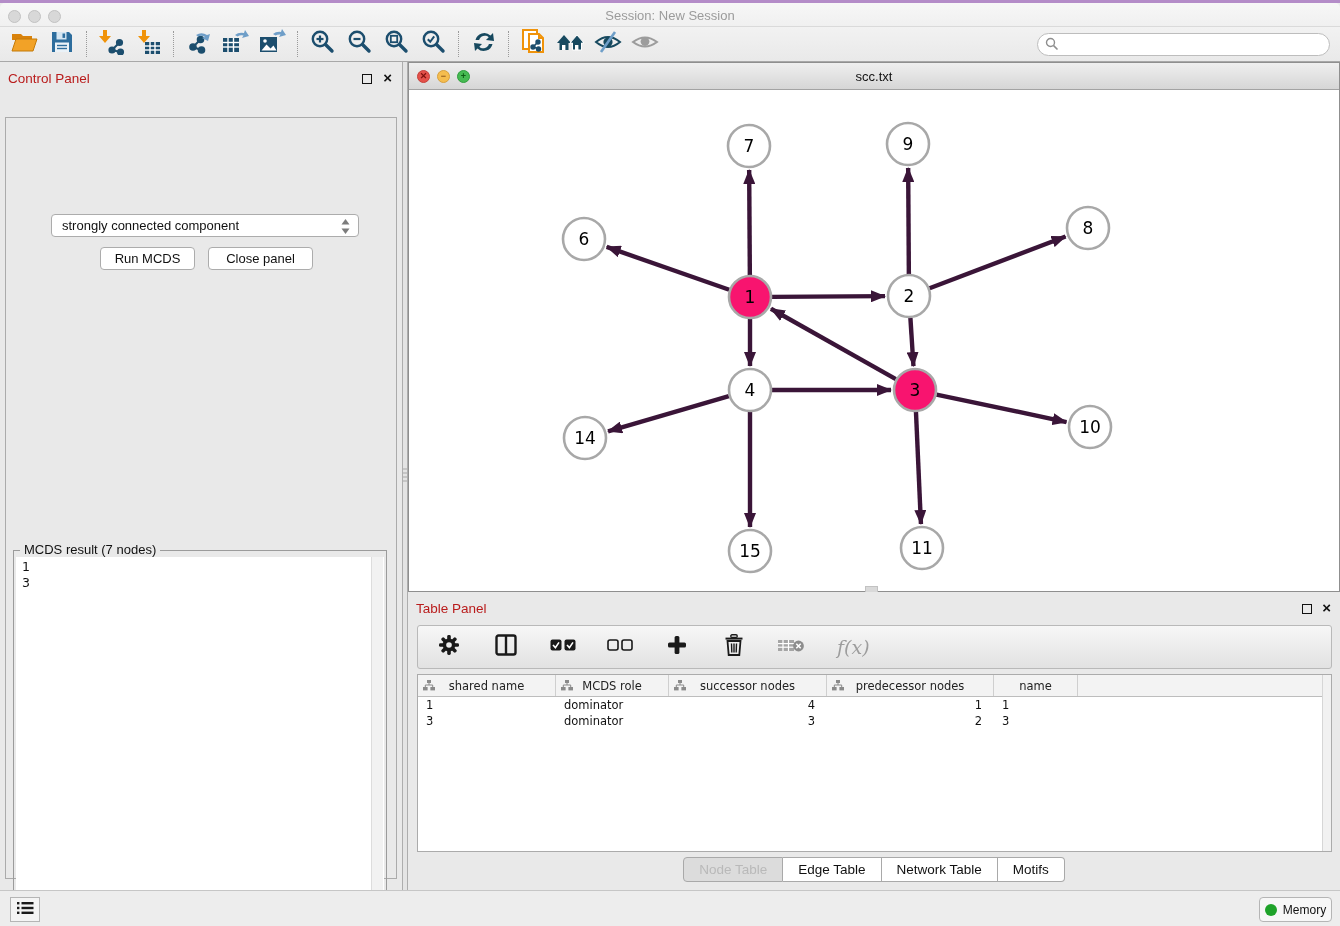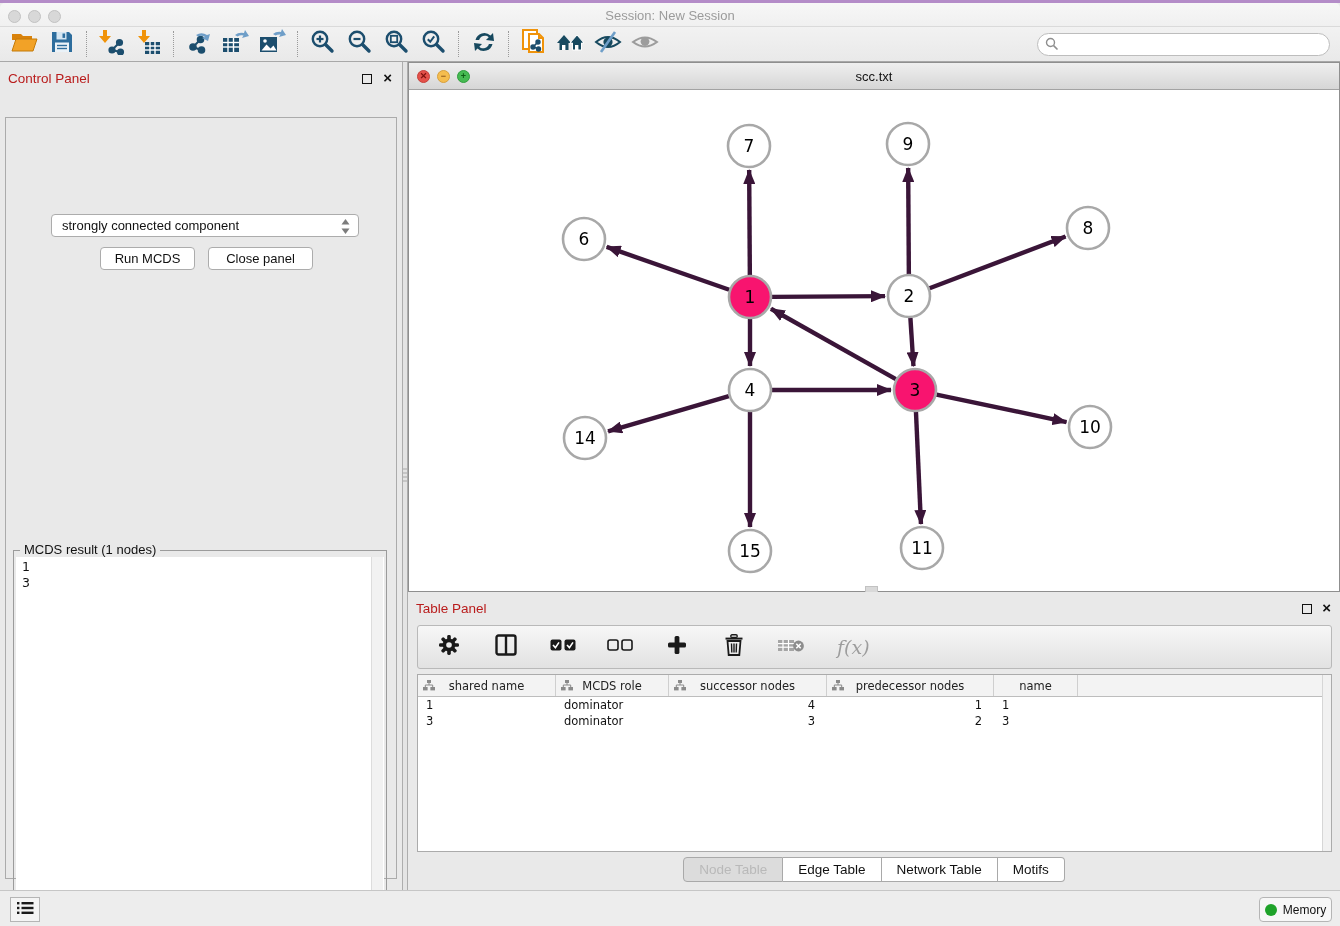"MCDS result (1 nodes)" span.fieldset-legend { text: 1 -> 7 }
